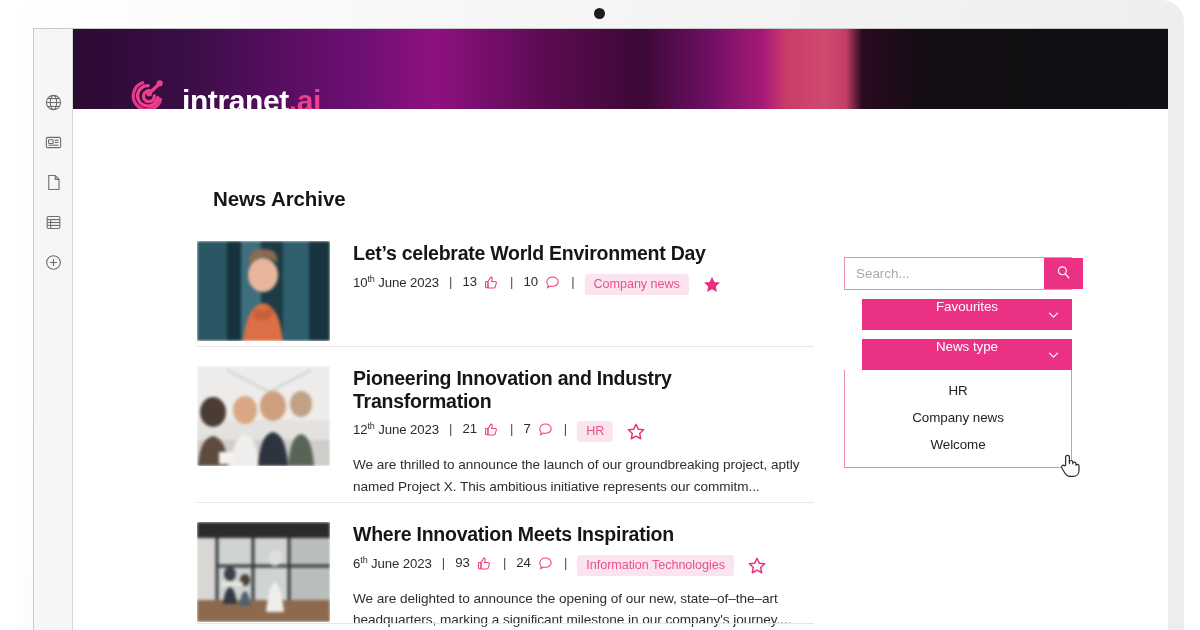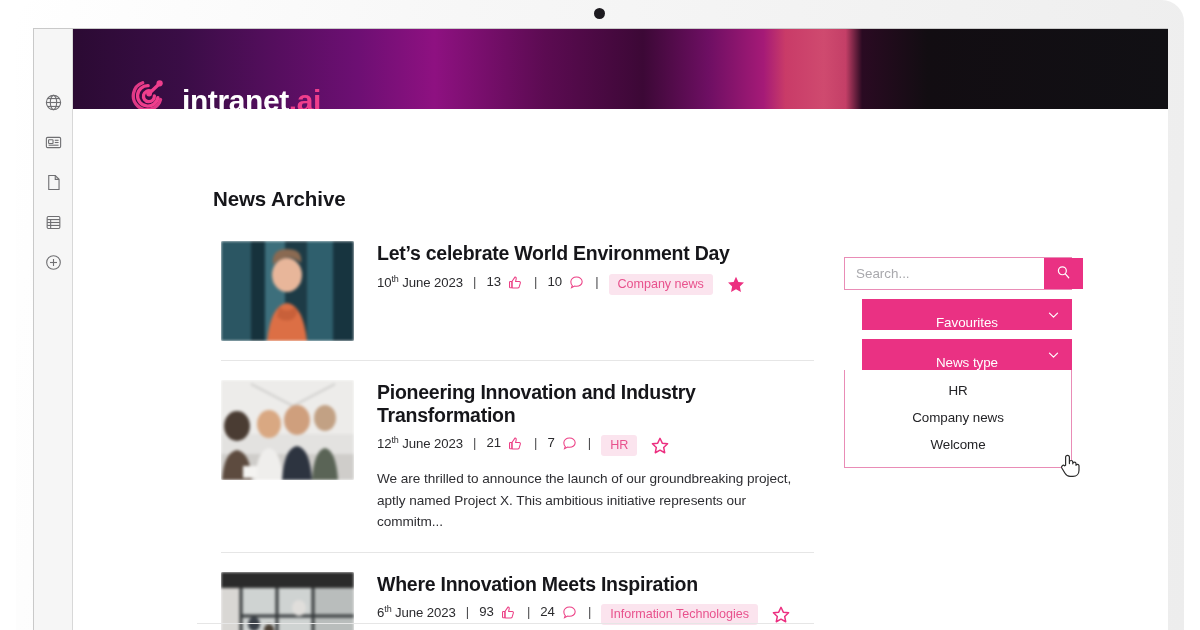"Let’s celebrate World Environment Day" .news-item { margin-left: 24px -> none; padding-bottom: 19px -> 5px }
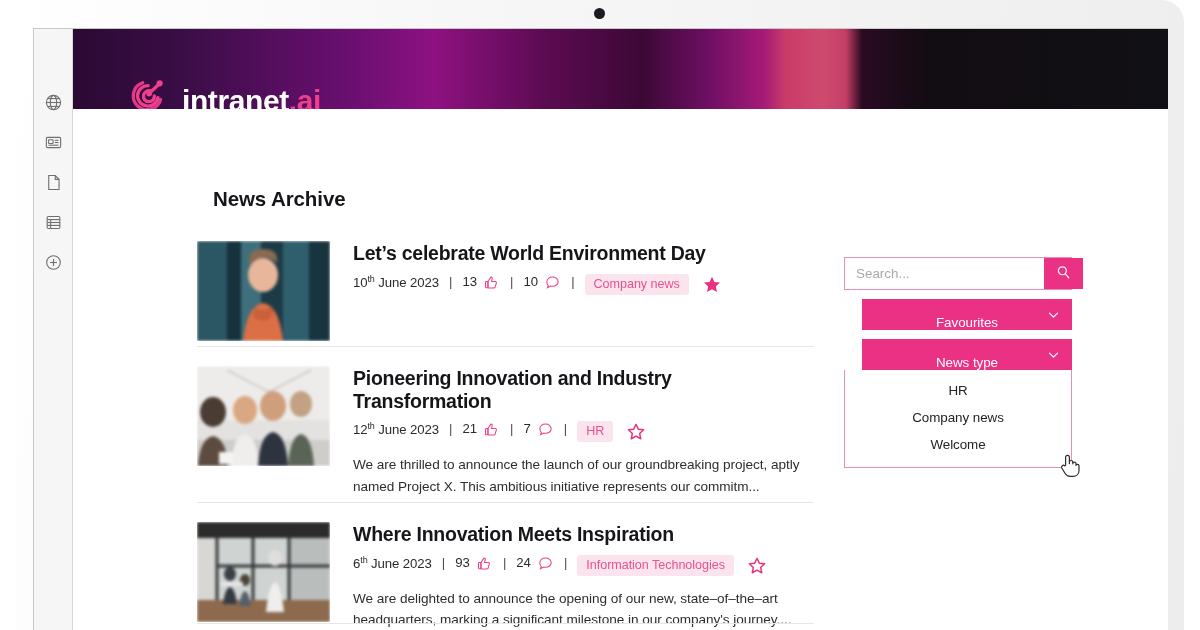"Favourites" .filter-header { align-items: flex-end -> flex-start }
